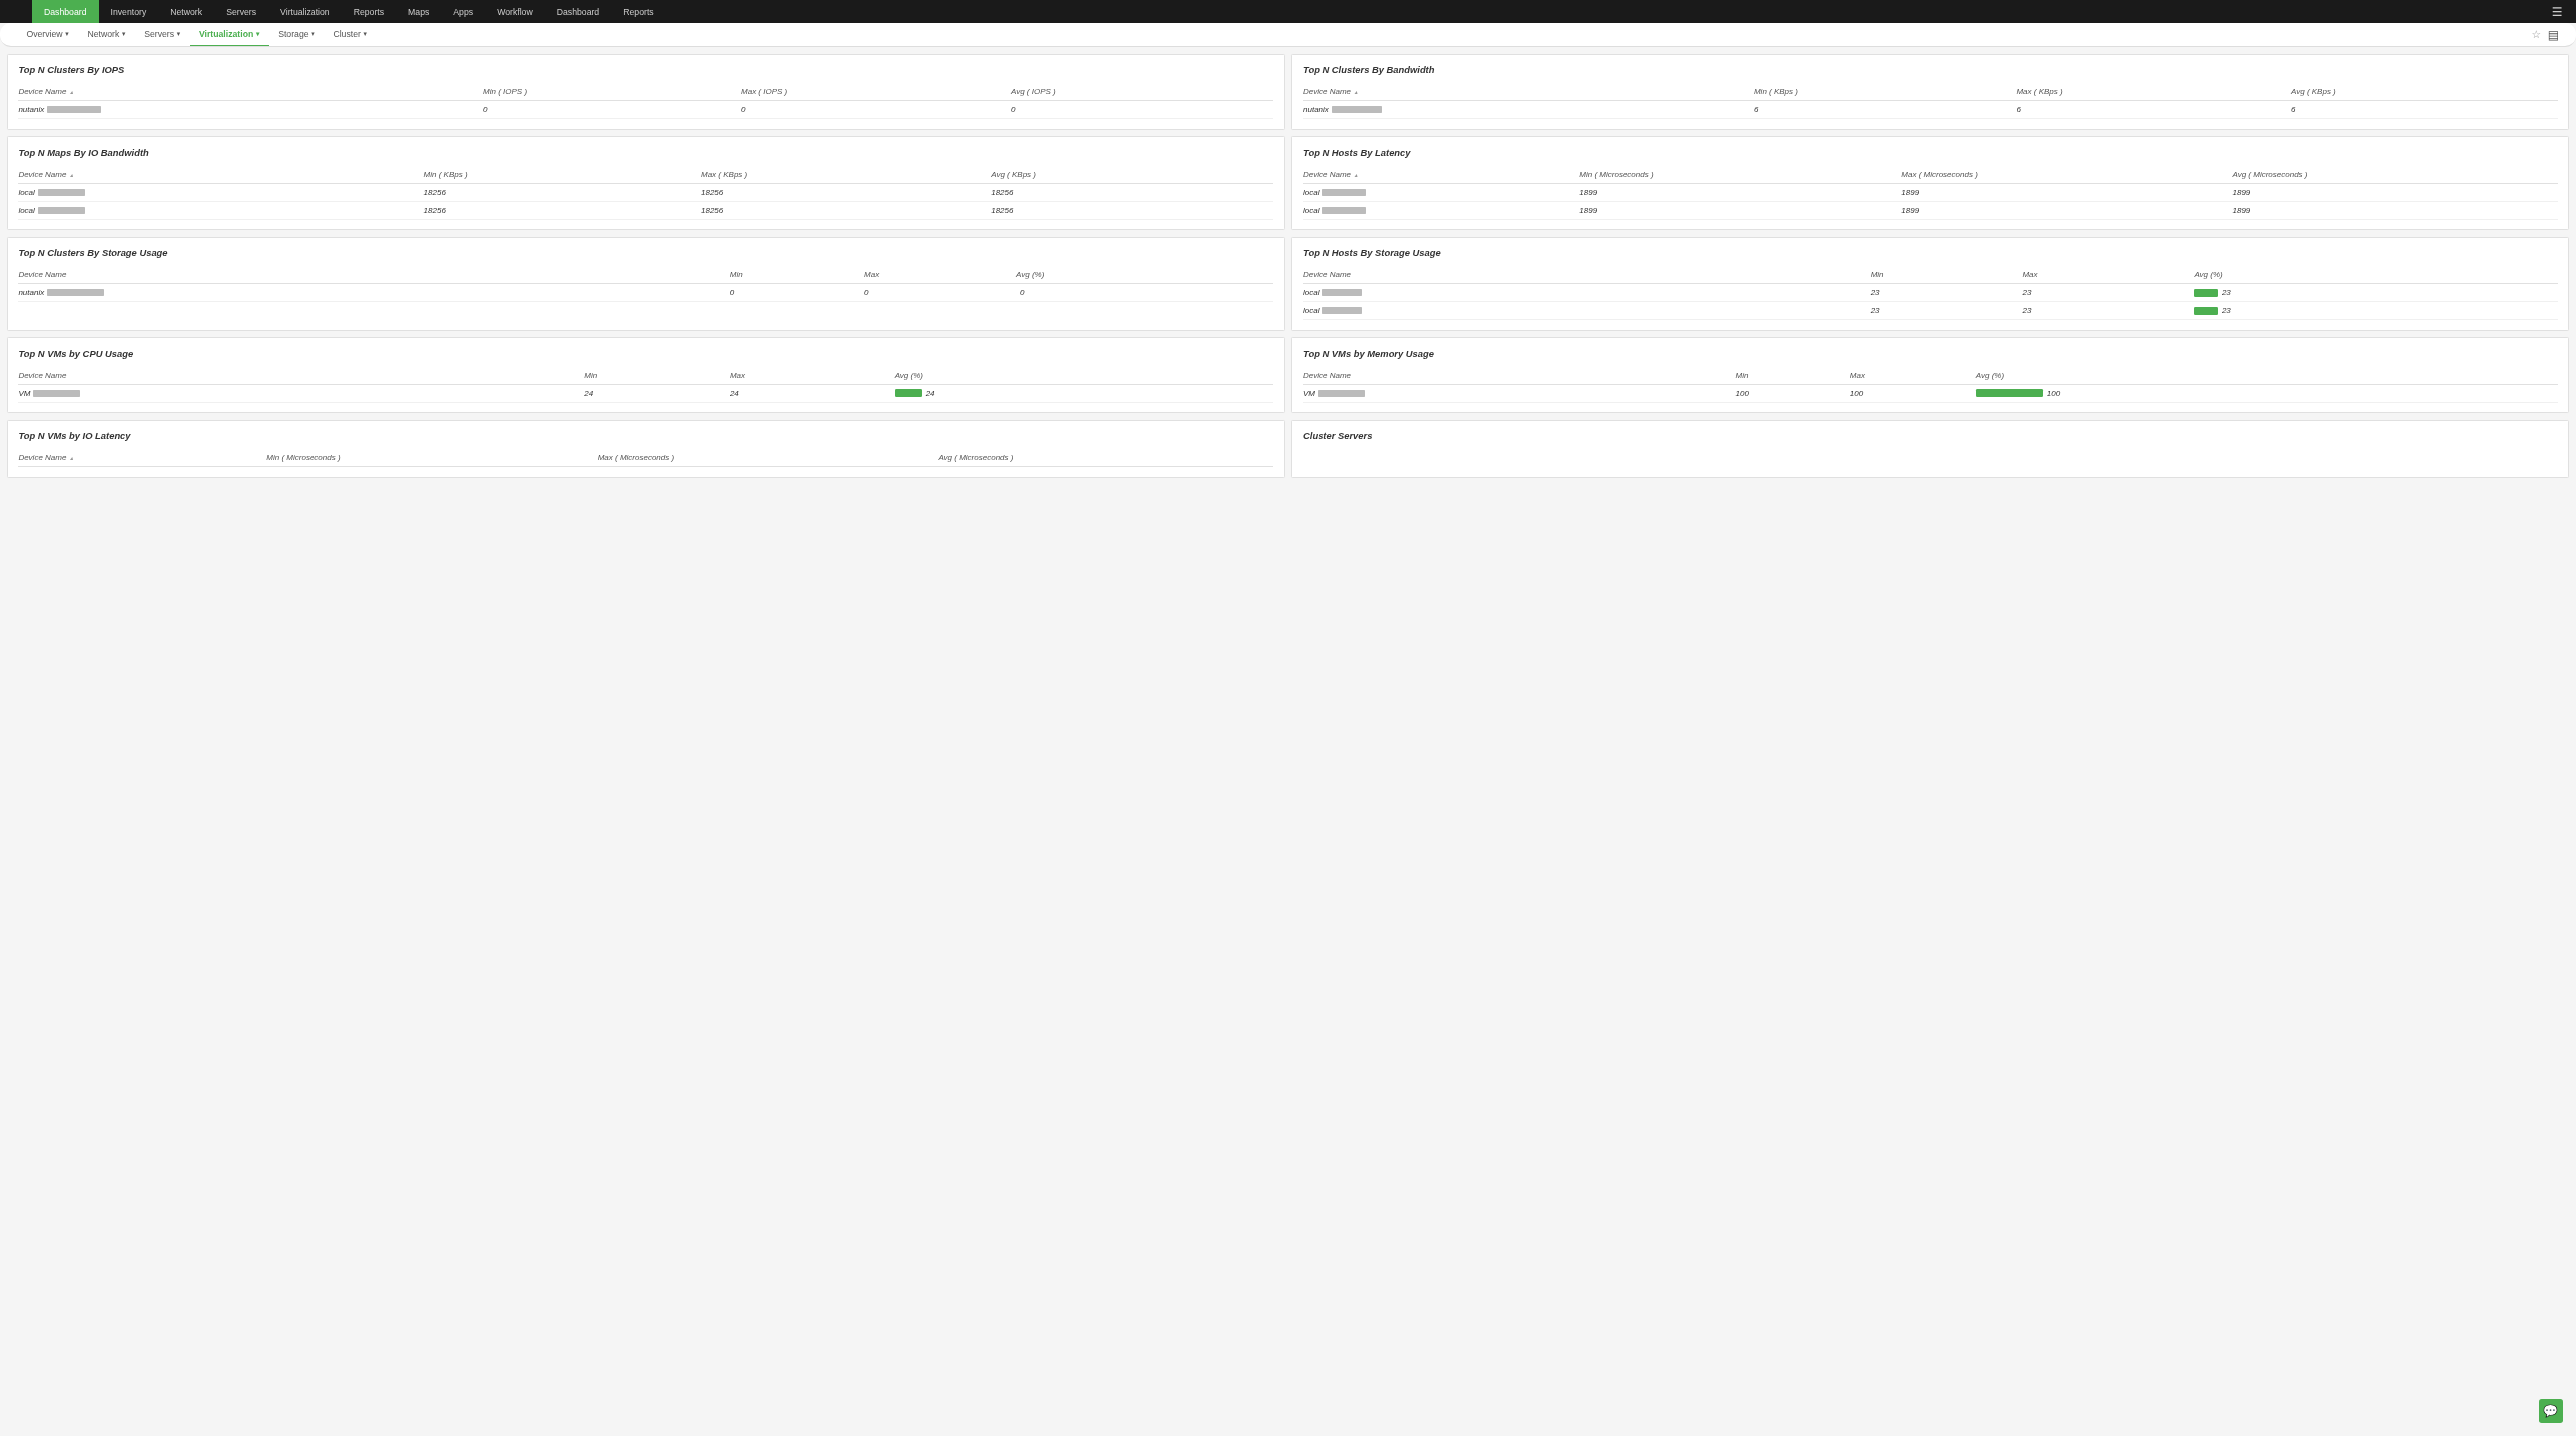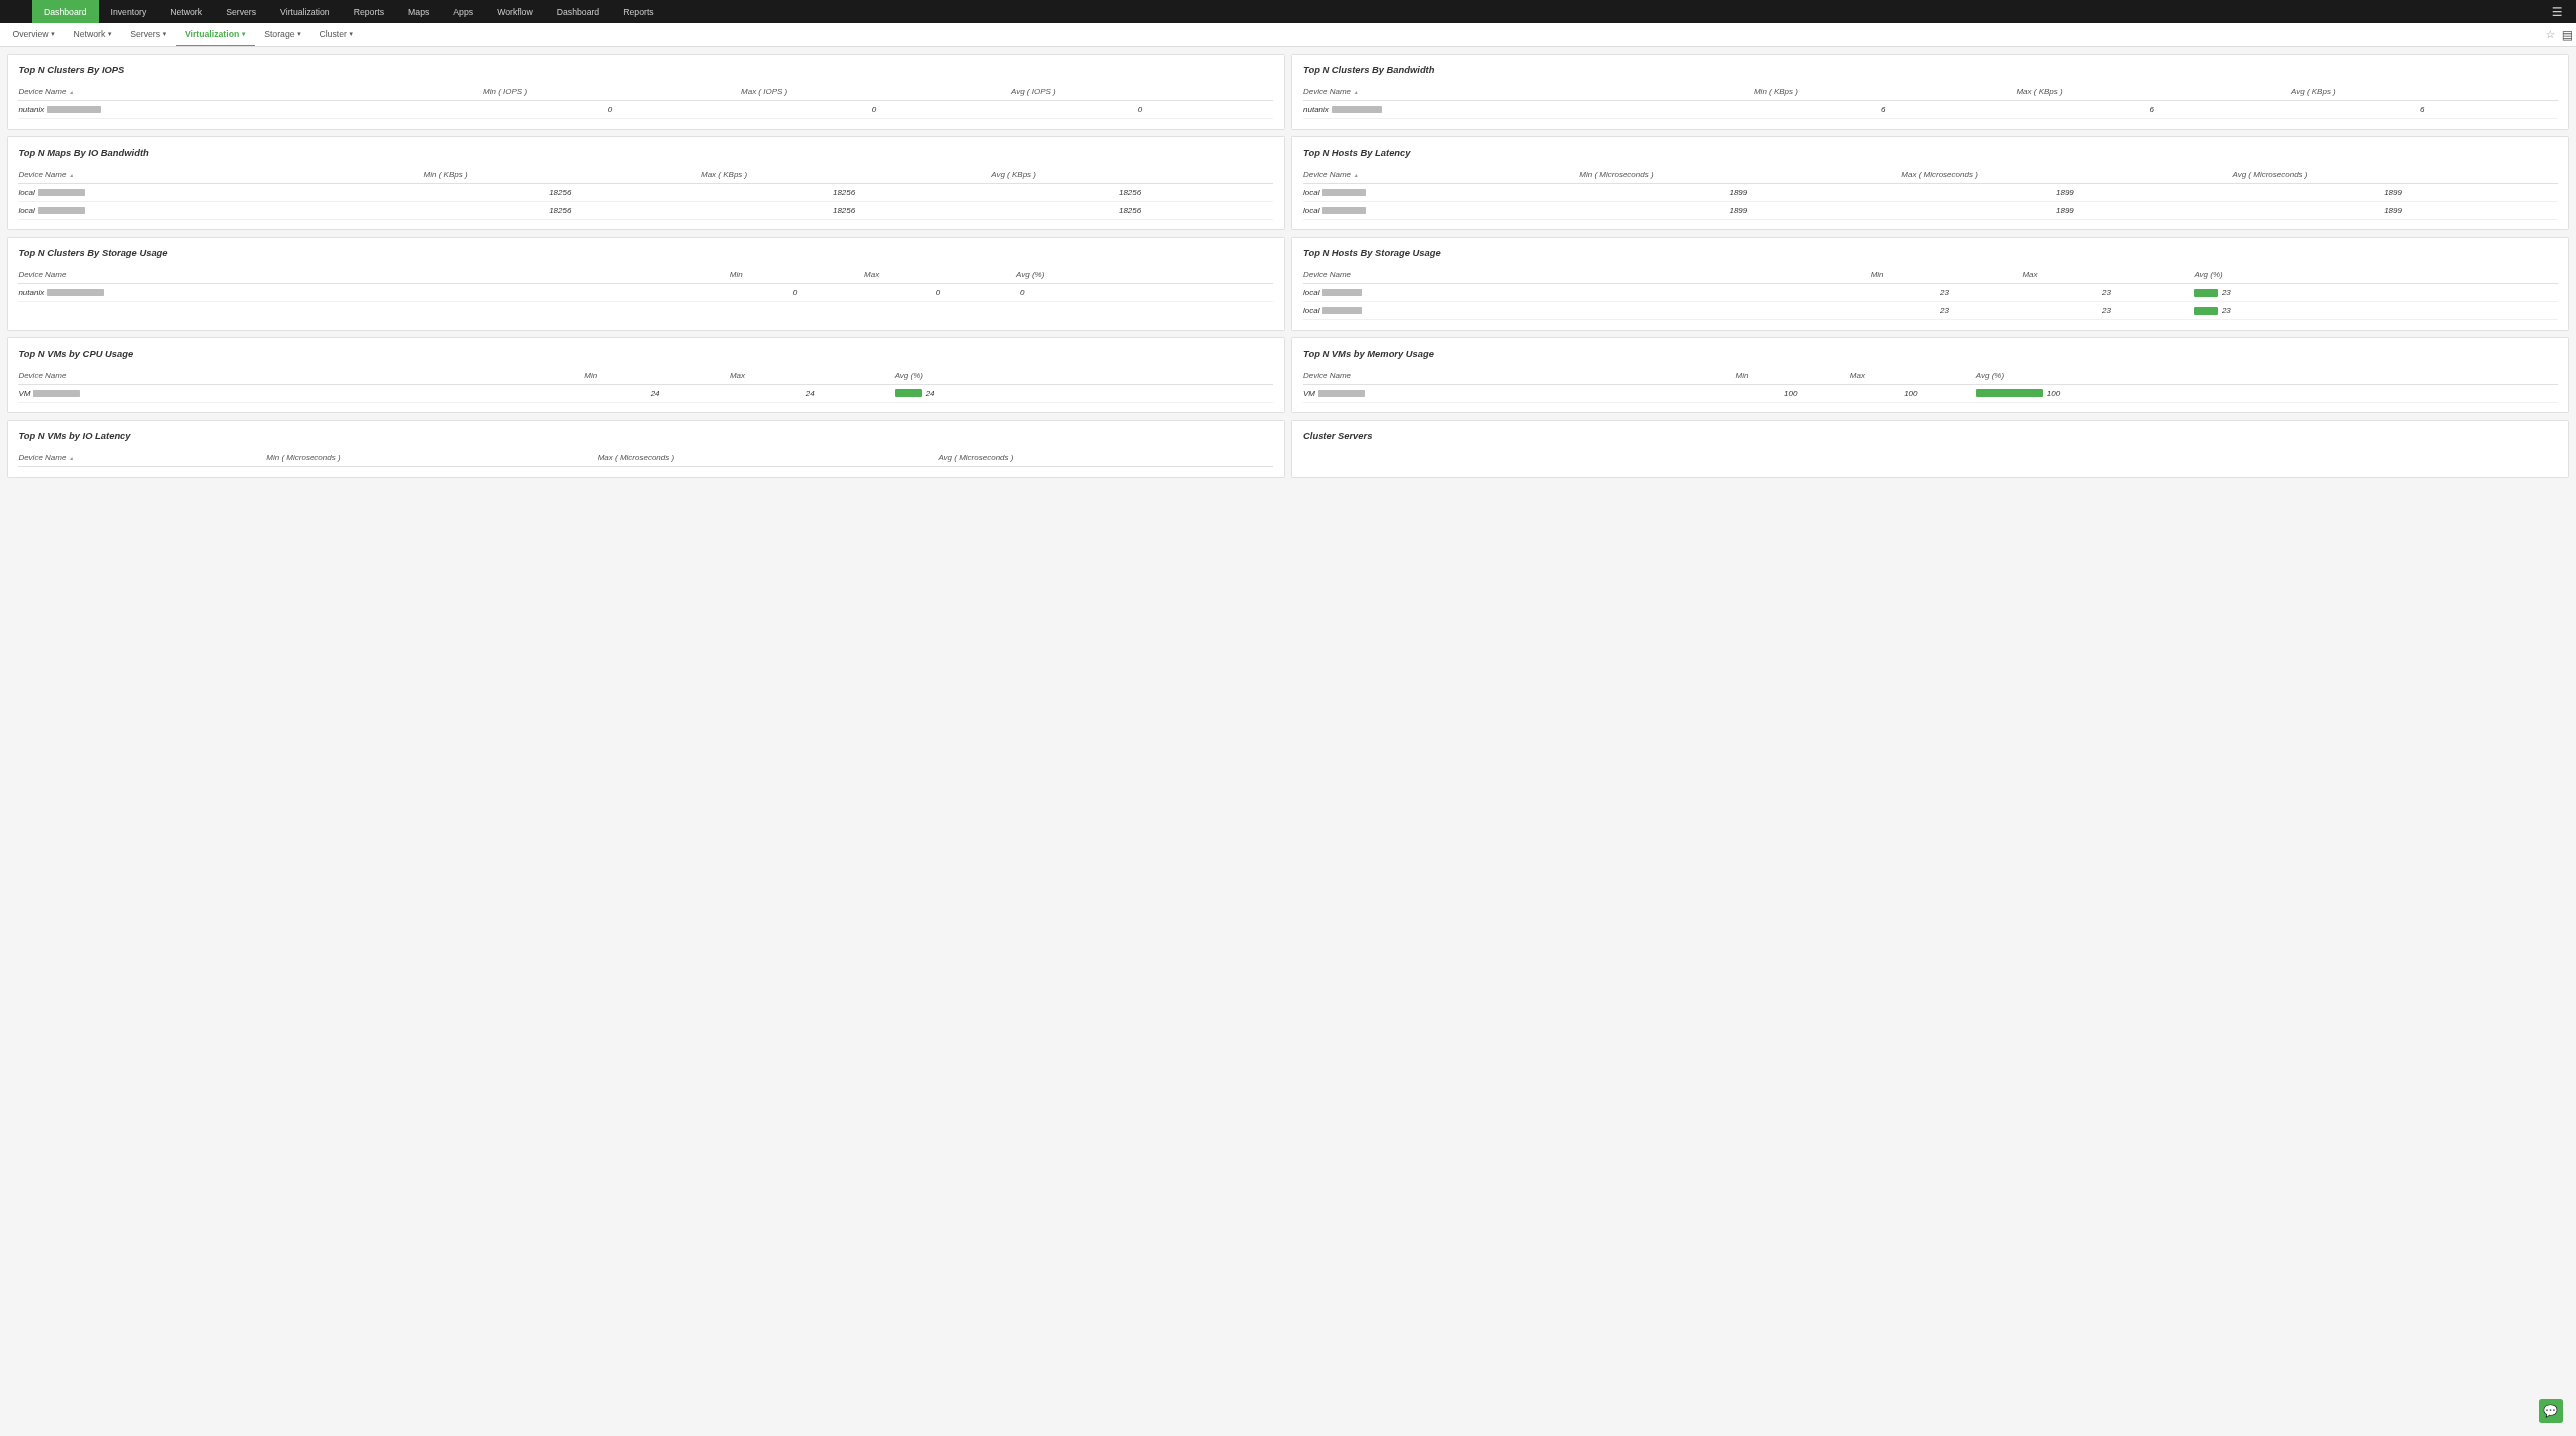"Overview" .sub-nav { border-radius: none -> 11px; padding: 0 3px -> 0 17px }
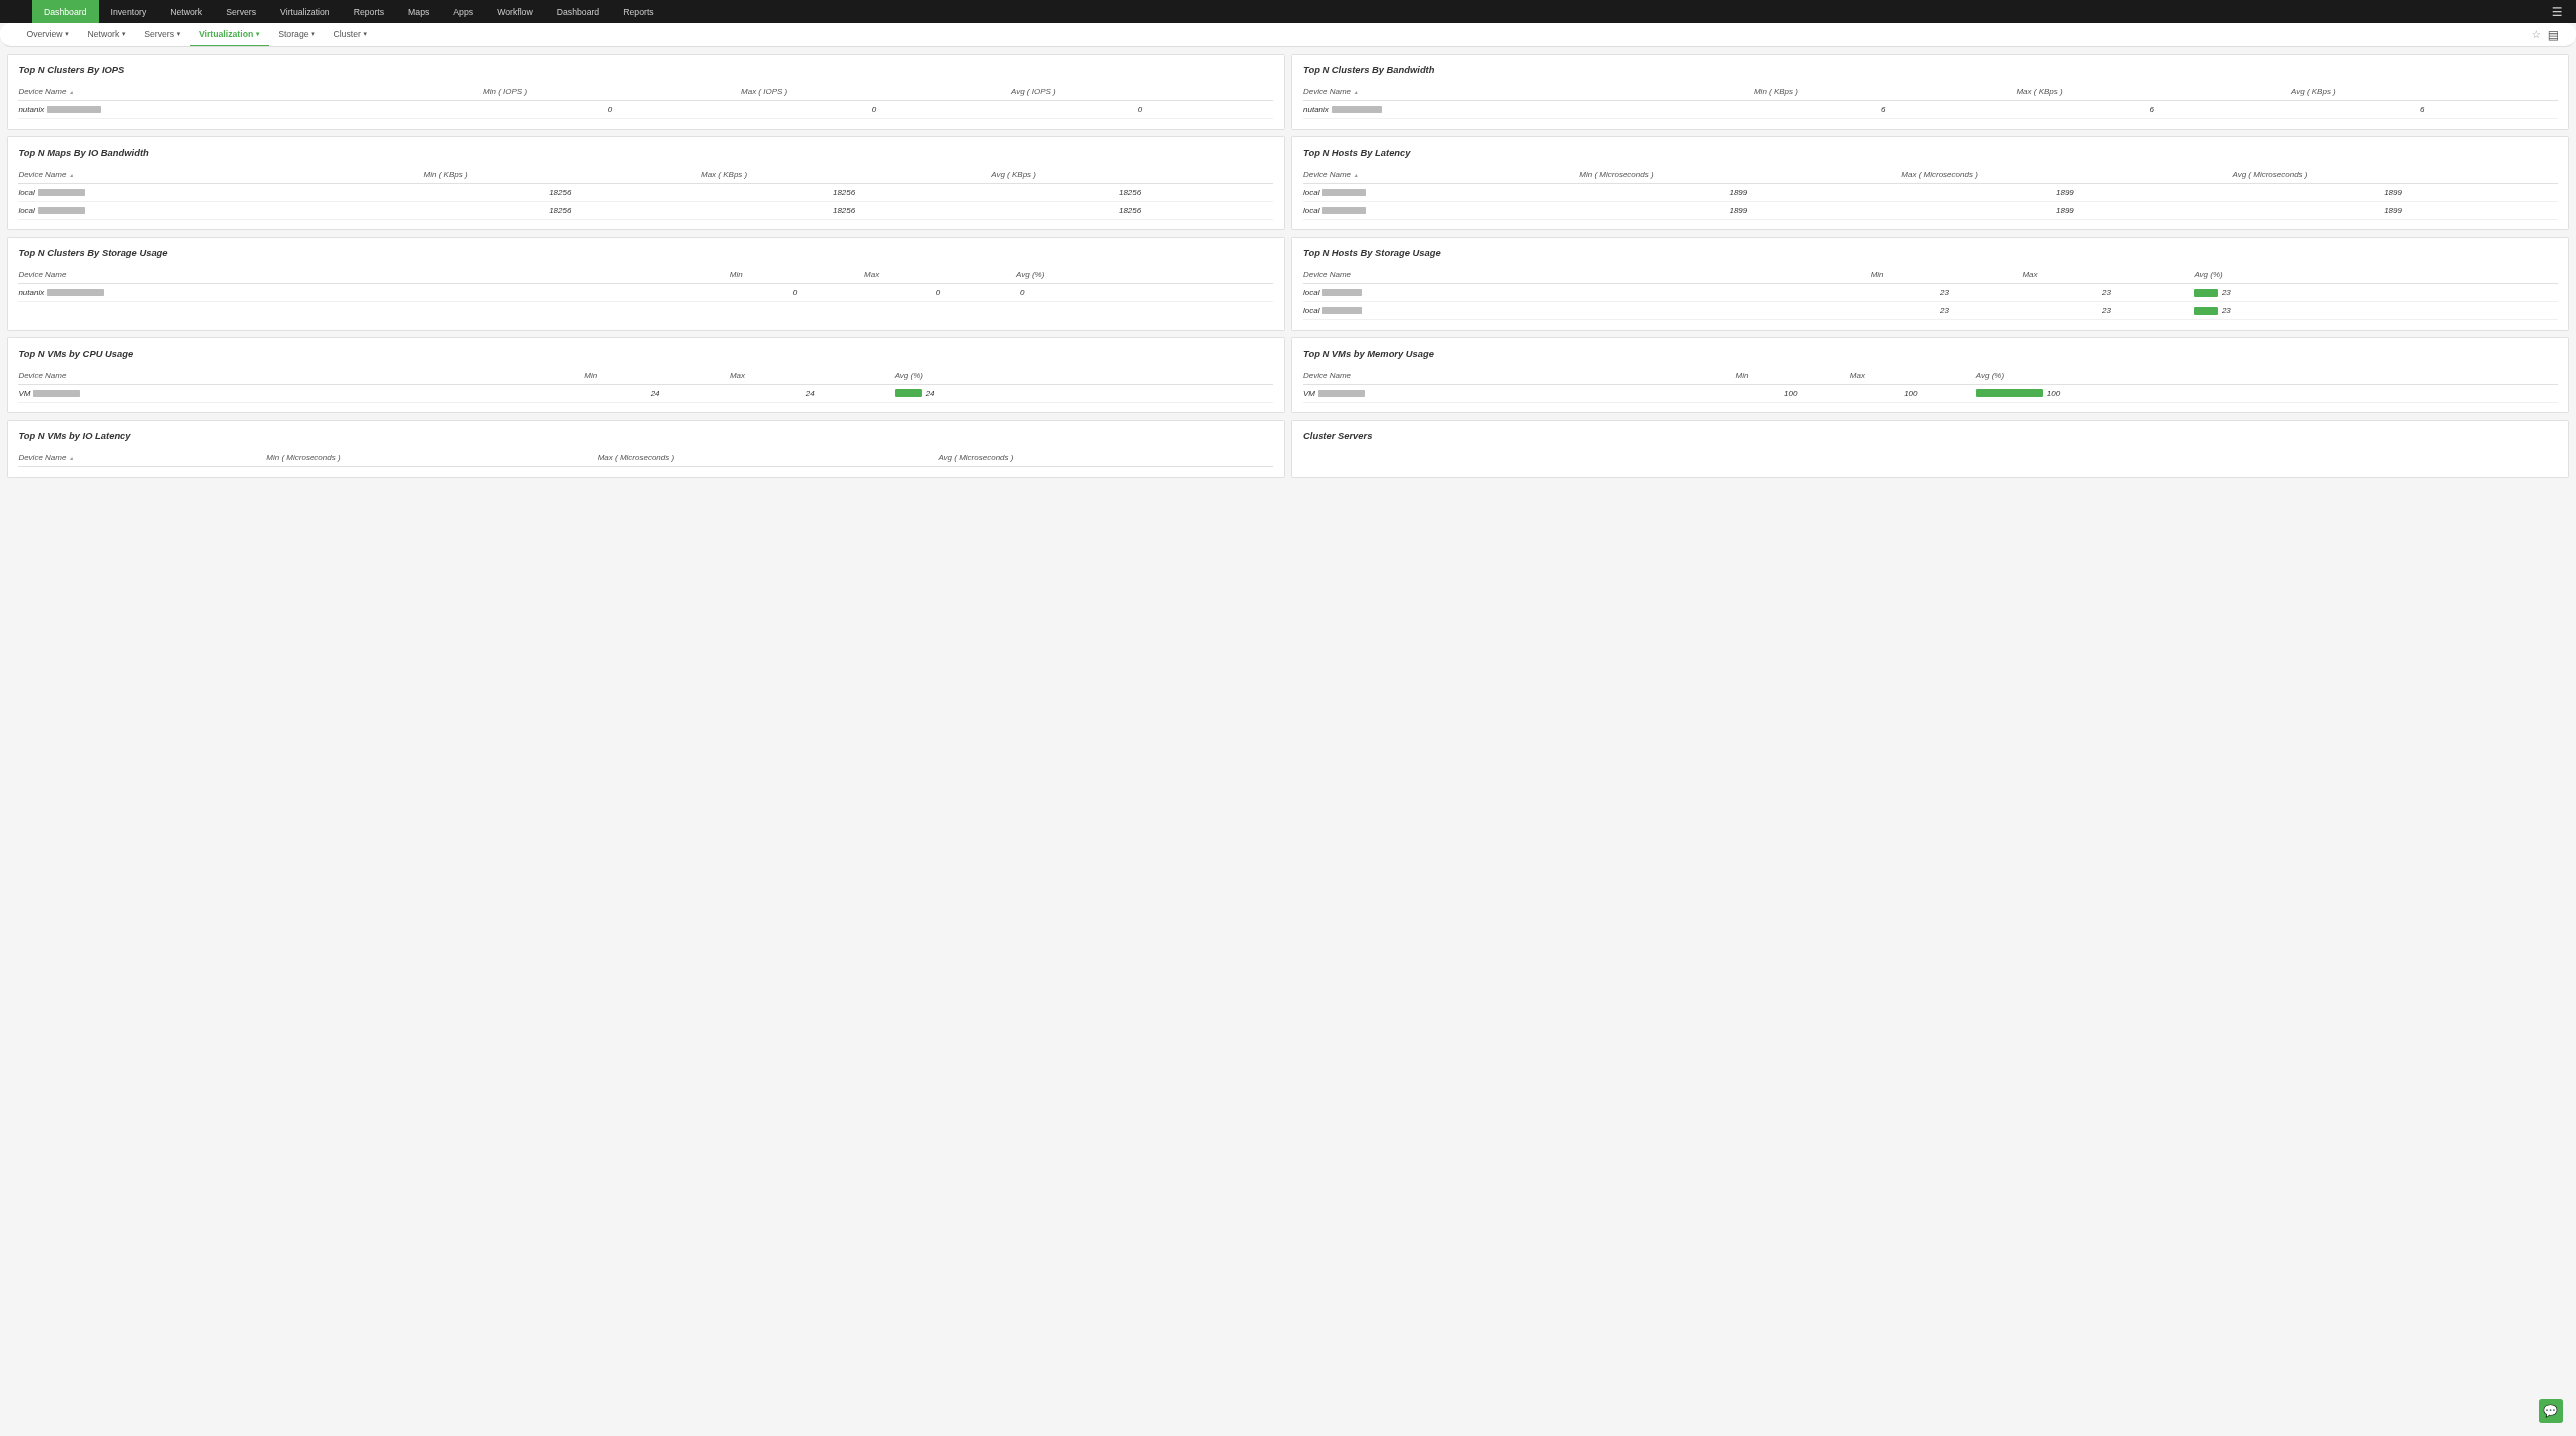"nutanix" .data-table td { text-align: center -> none }
